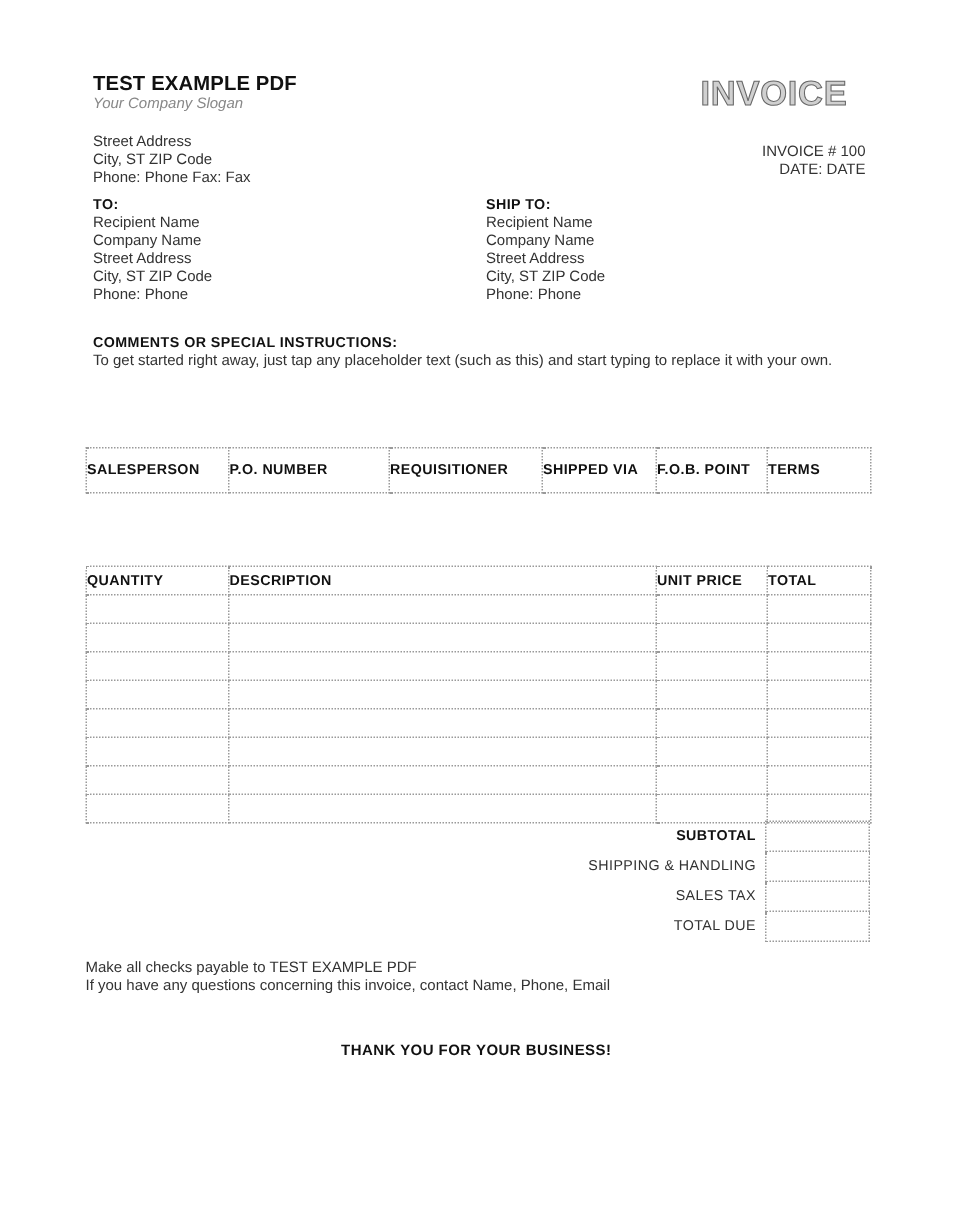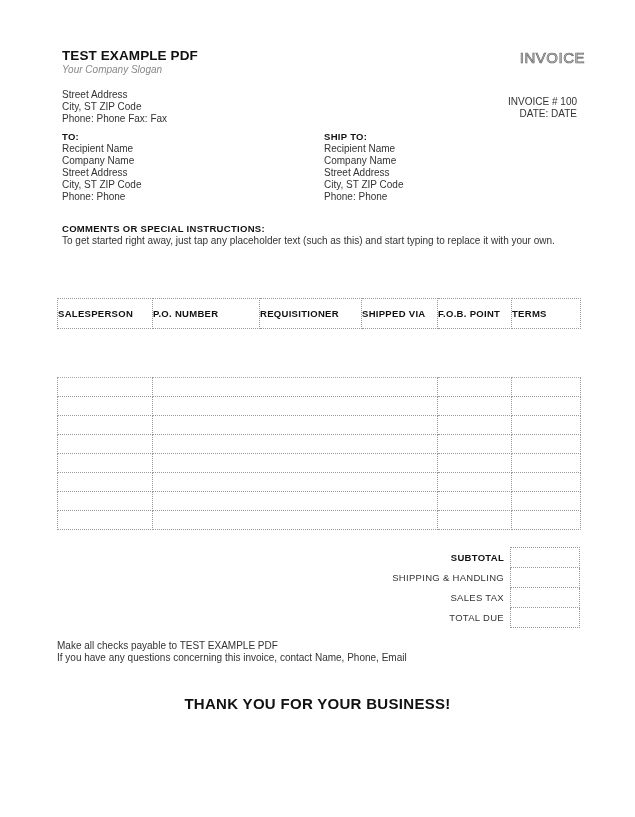"INVOICE" .invoice-title { font-size: 15px -> 23px; font-weight: normal -> bold; right: 50px -> 70px }
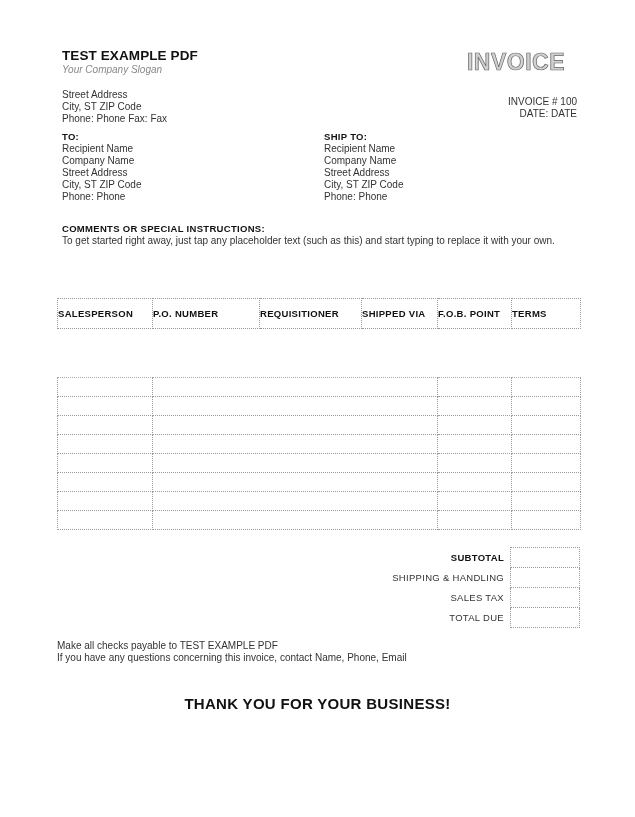"QUANTITY" tr { html: none -> <tr> <th>QUANTITY</th> <th>DESCRIPTION</th> <th>UNIT PRICE</th> <th>TOTAL</th> </tr> }
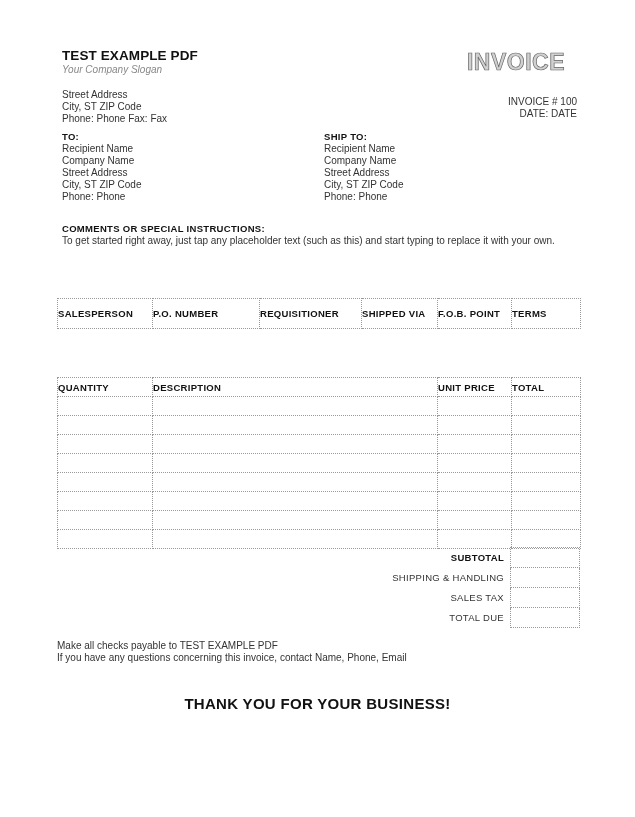"THANK YOU FOR YOUR BUSINESS!" .thanks { font-size: 15px -> 10px }
